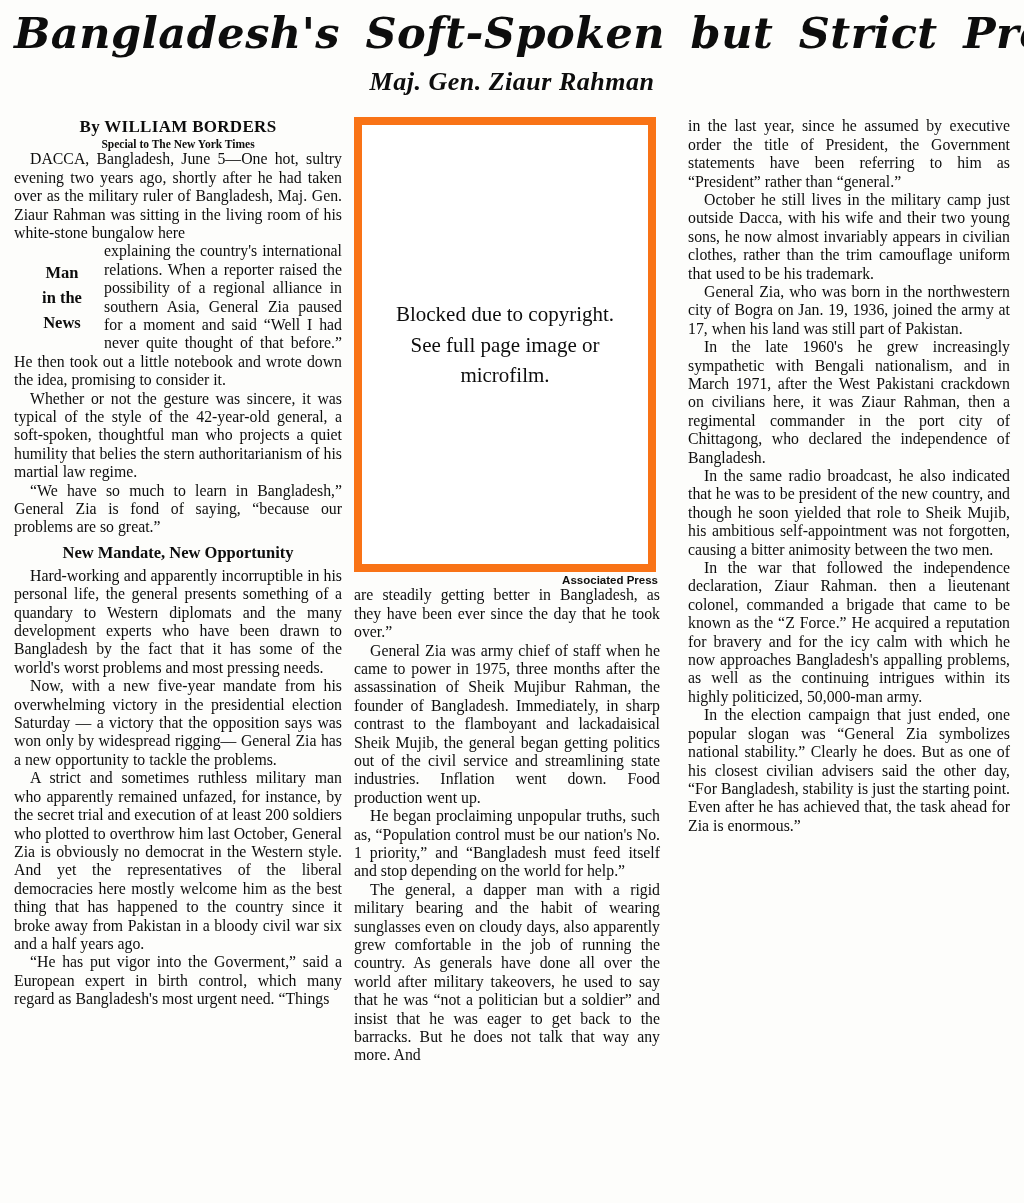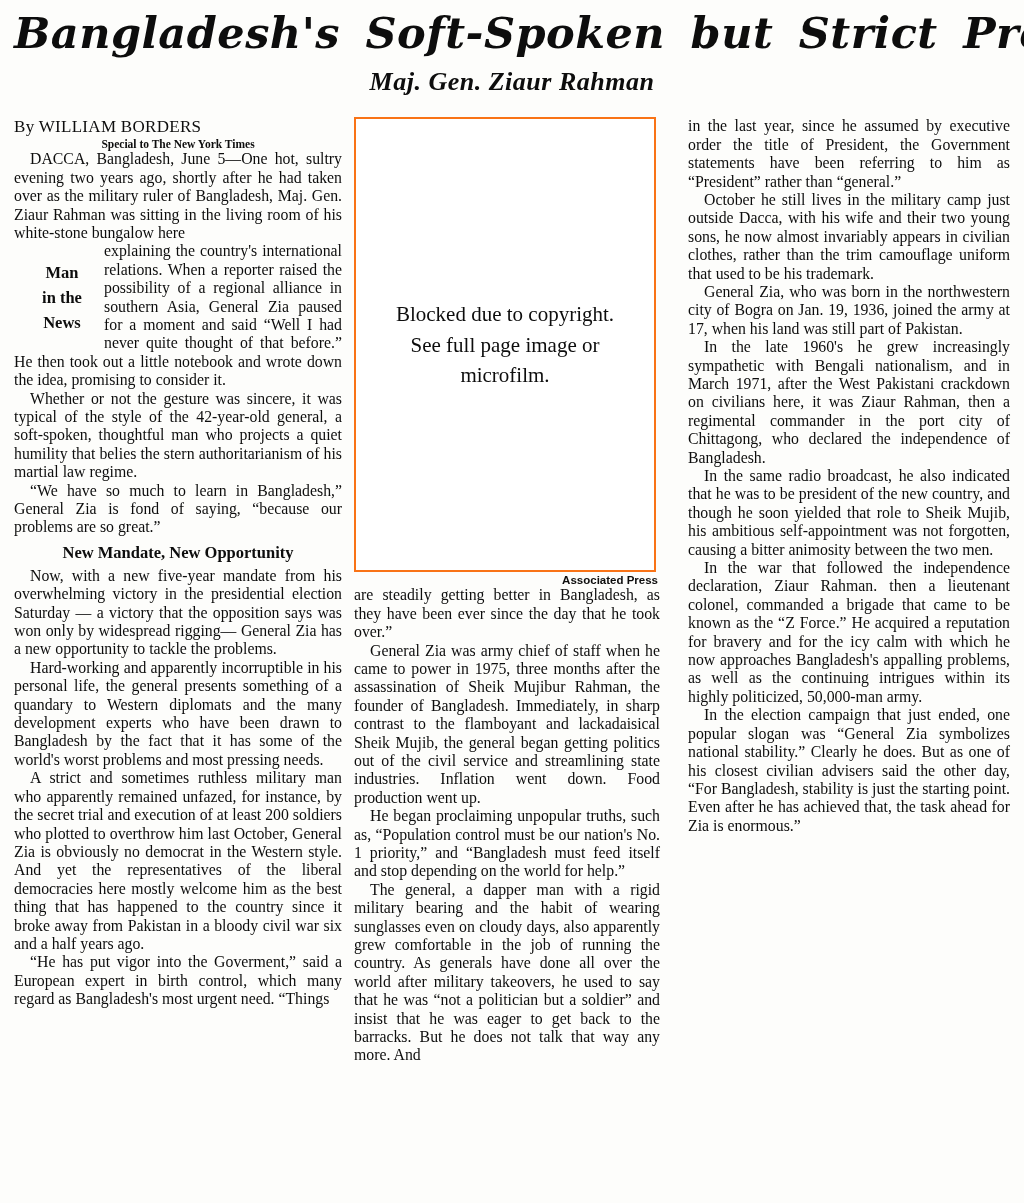"By WILLIAM BORDERS" .byline { font-weight: 400 -> 700; text-align: none -> center }
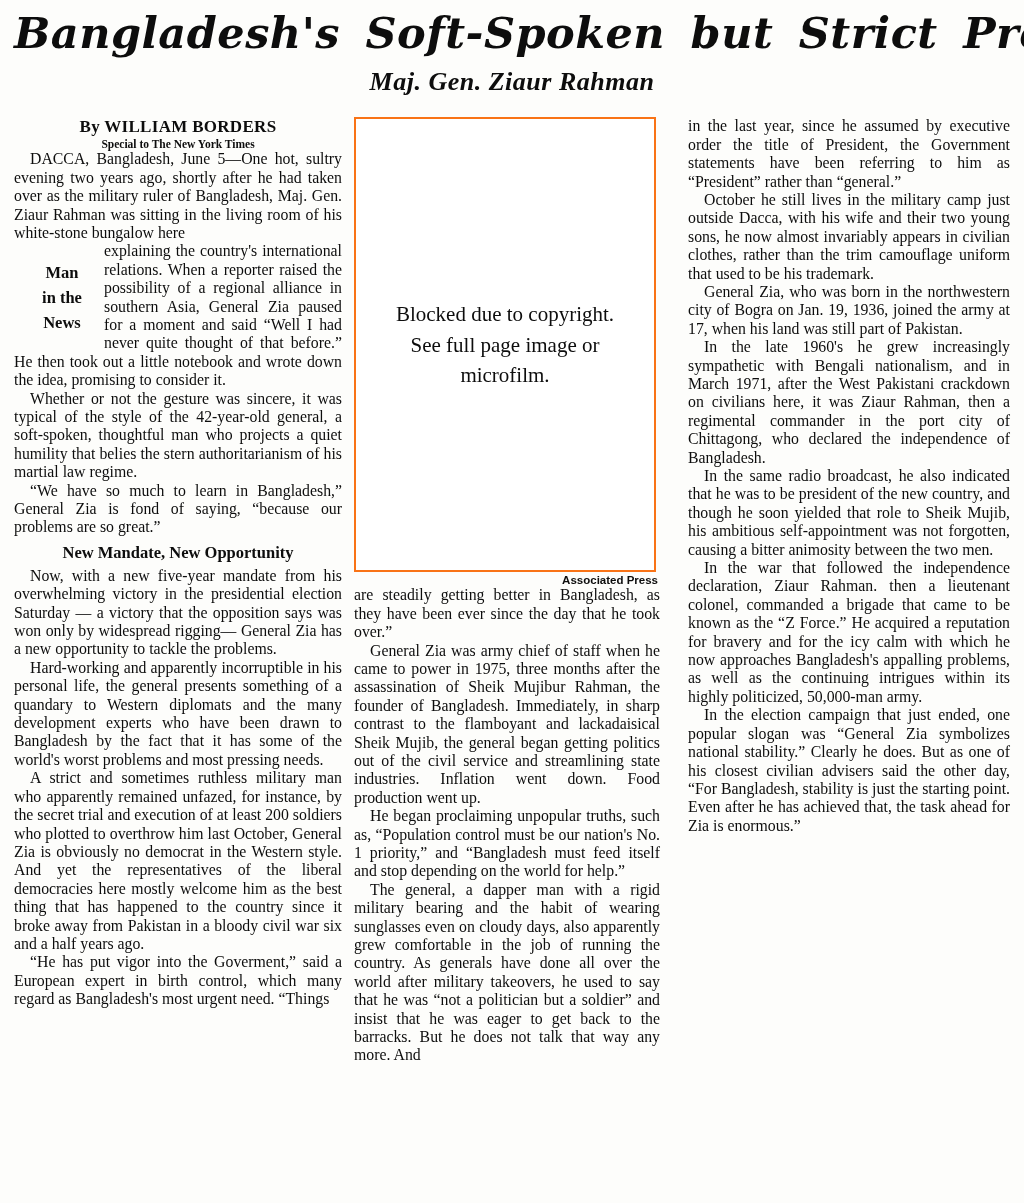"Blocked due to copyright. See" .photo-box { border: 2px solid #f97316 -> 8px solid #f97316 }
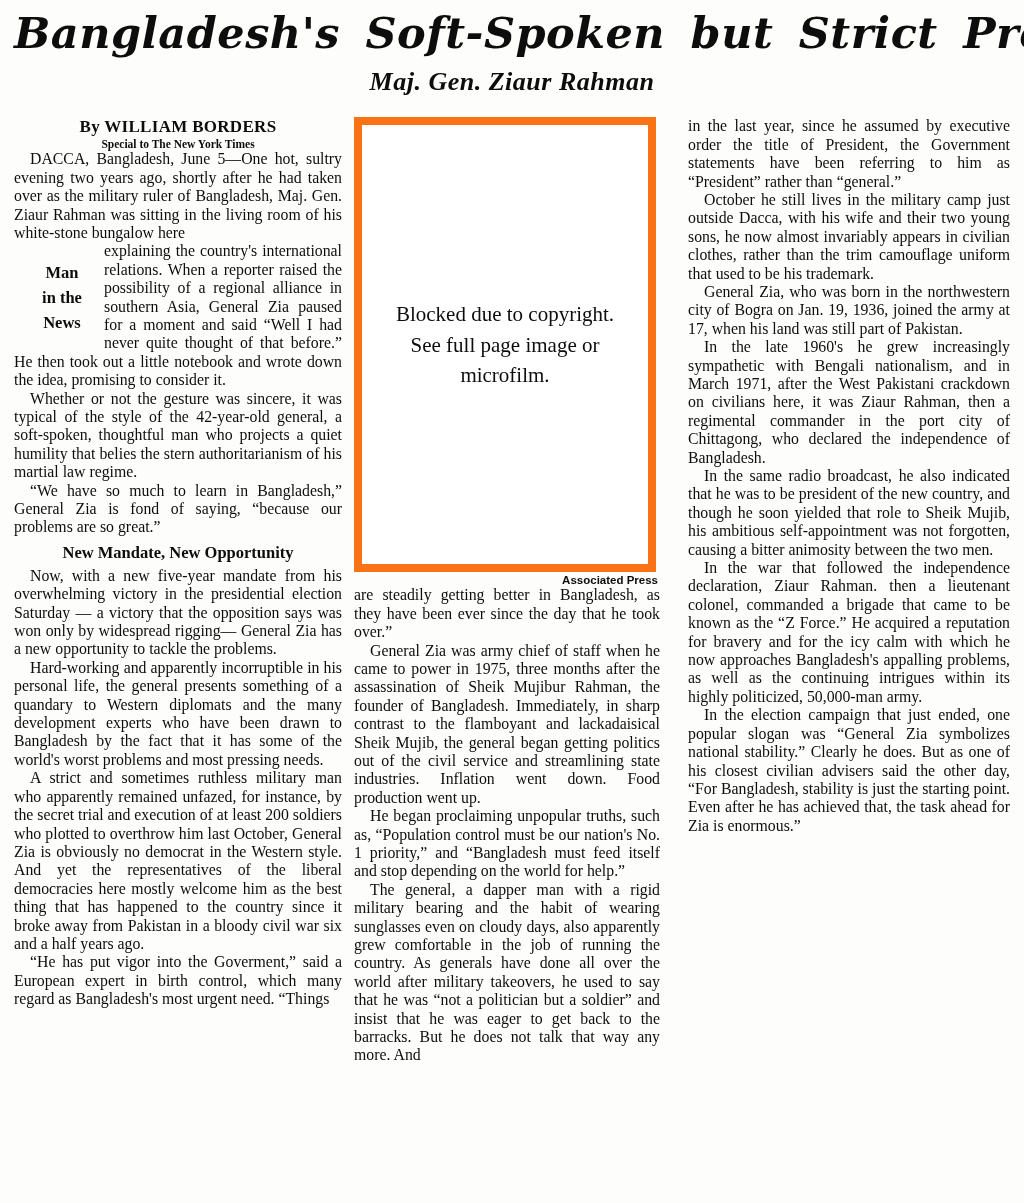"Now, with a new five-year" p.bt { order: before "Hard-working and apparently" -> after "Hard-working and apparently" }
